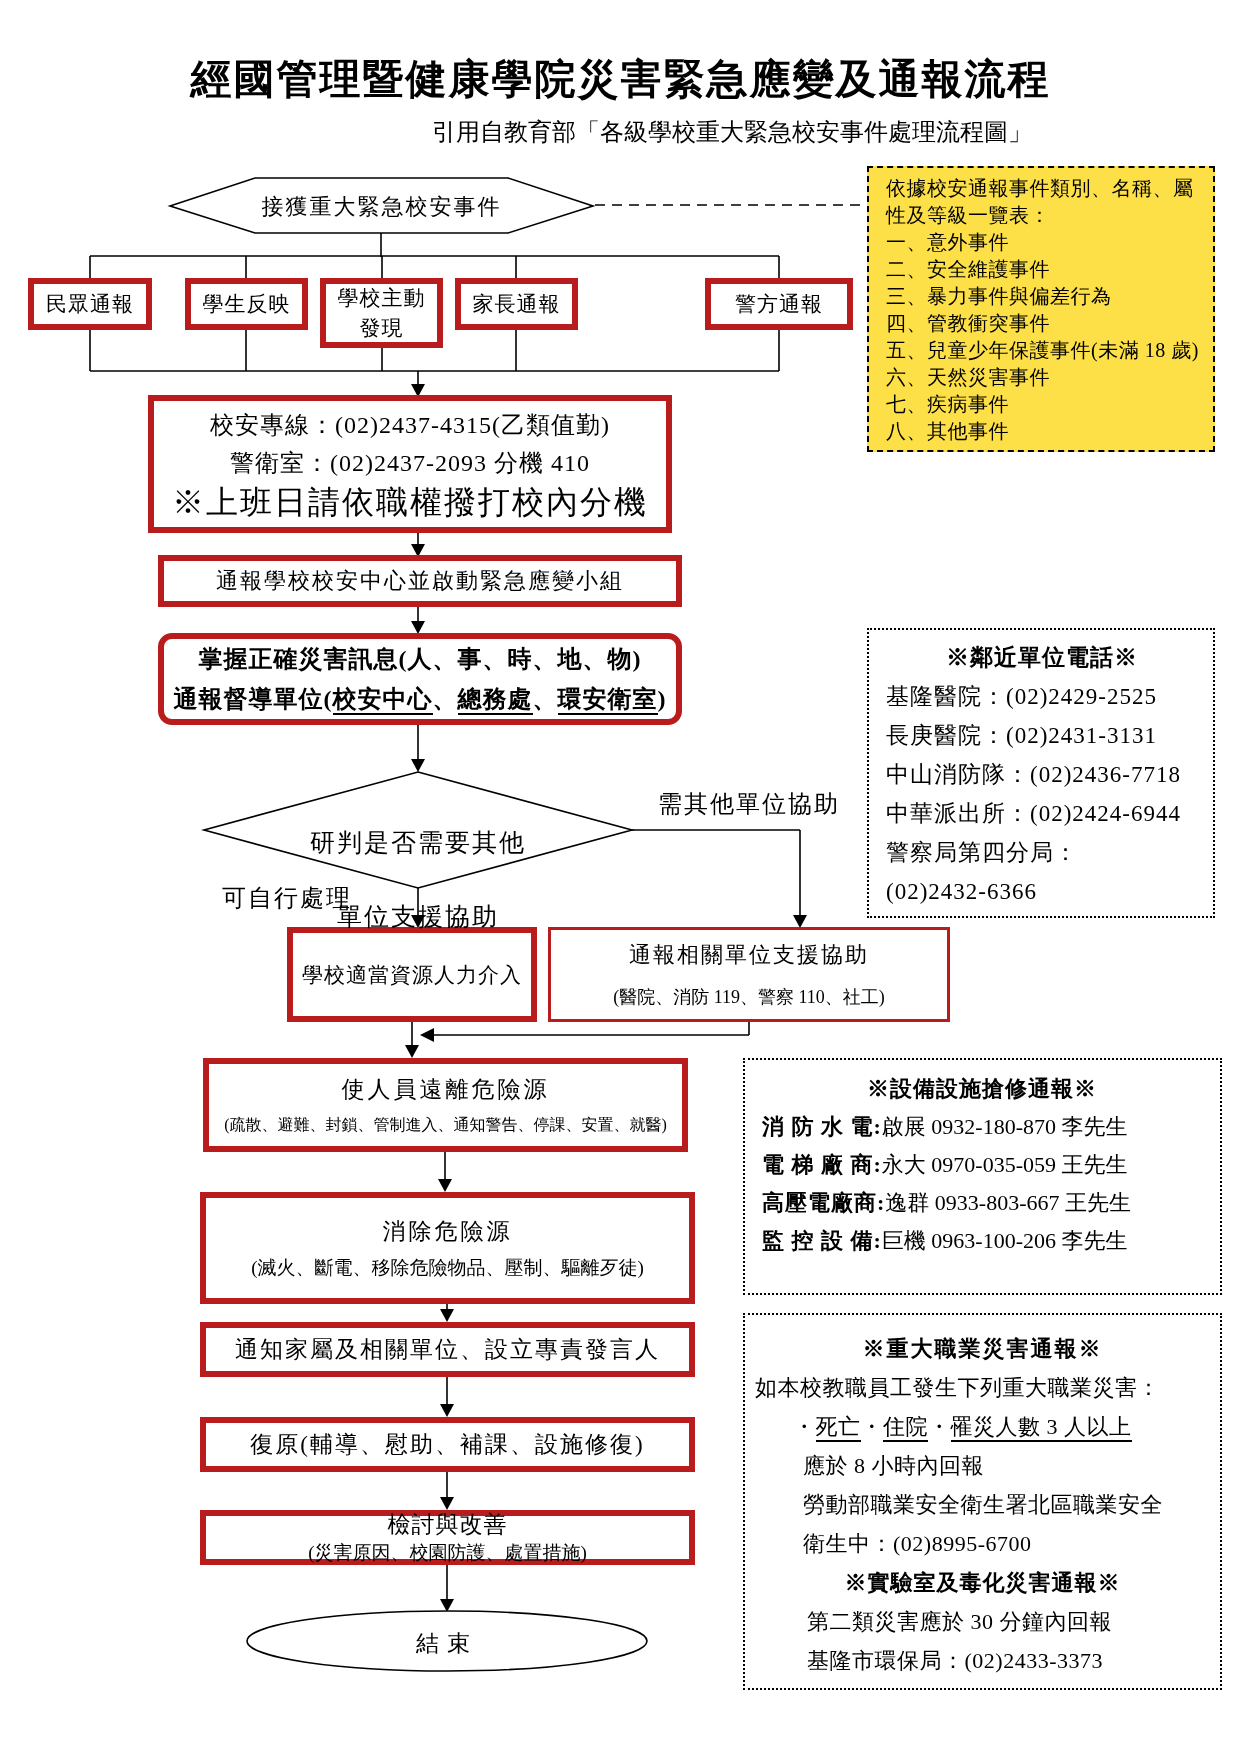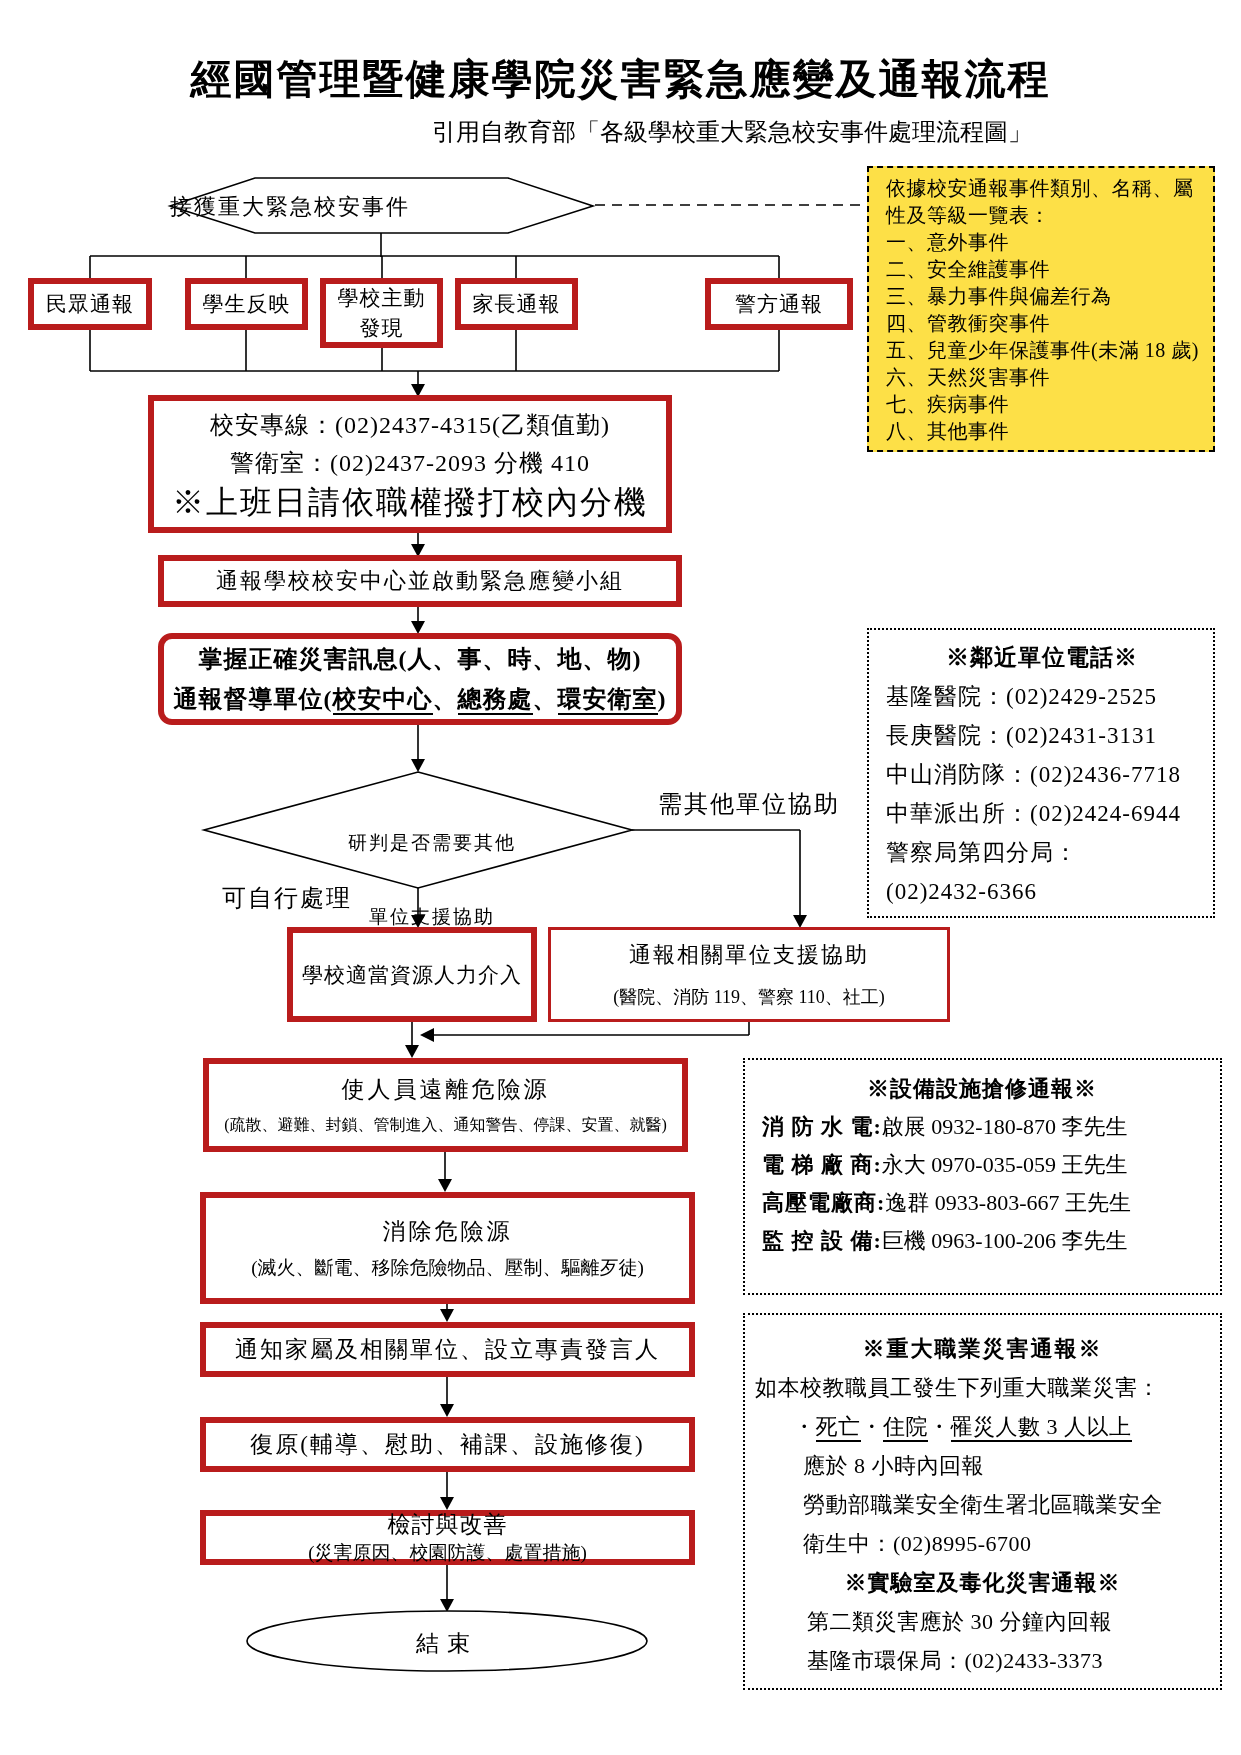"接獲重大緊急校安事件" div.lbl { text-align: left -> center }
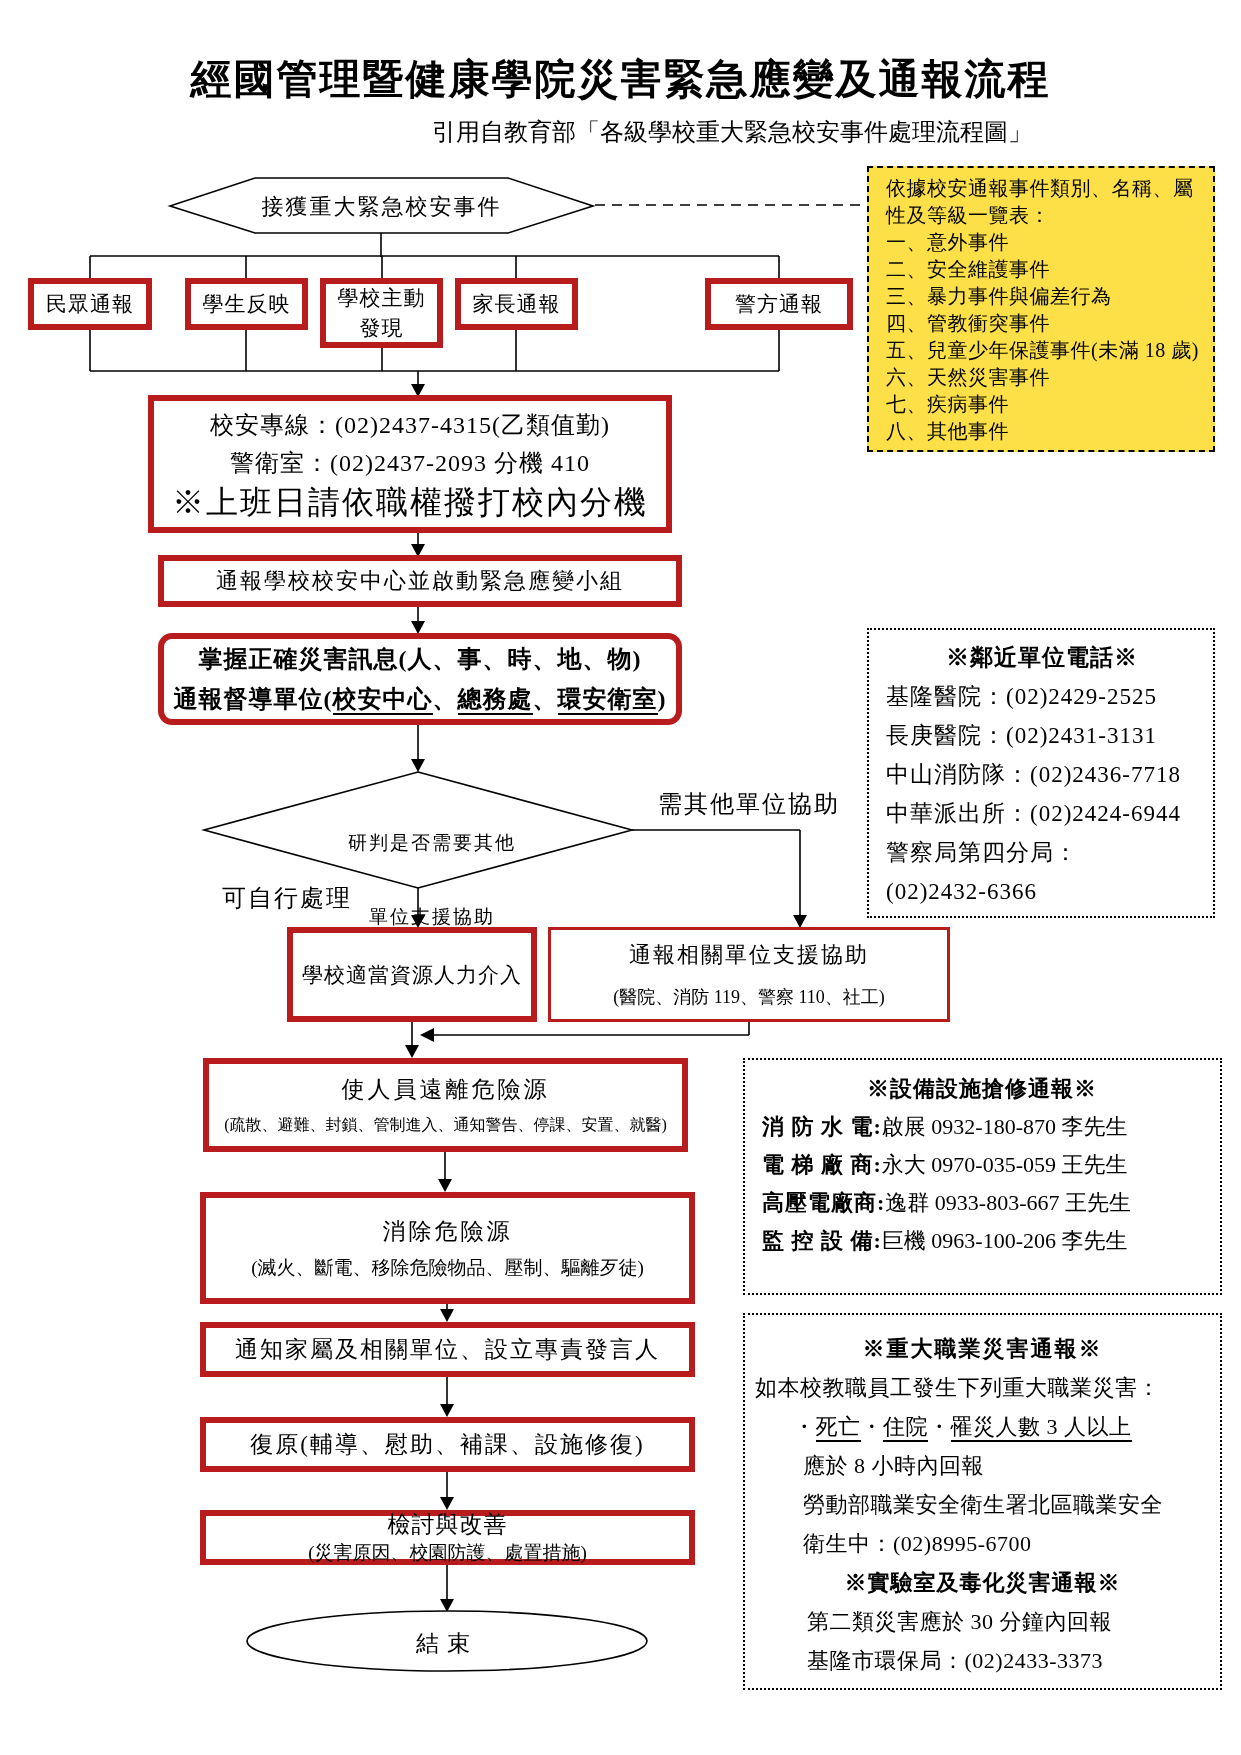"研判是否需要其他" div.lbl { font-size: 19px -> 25px; left: 232px -> 218px }
